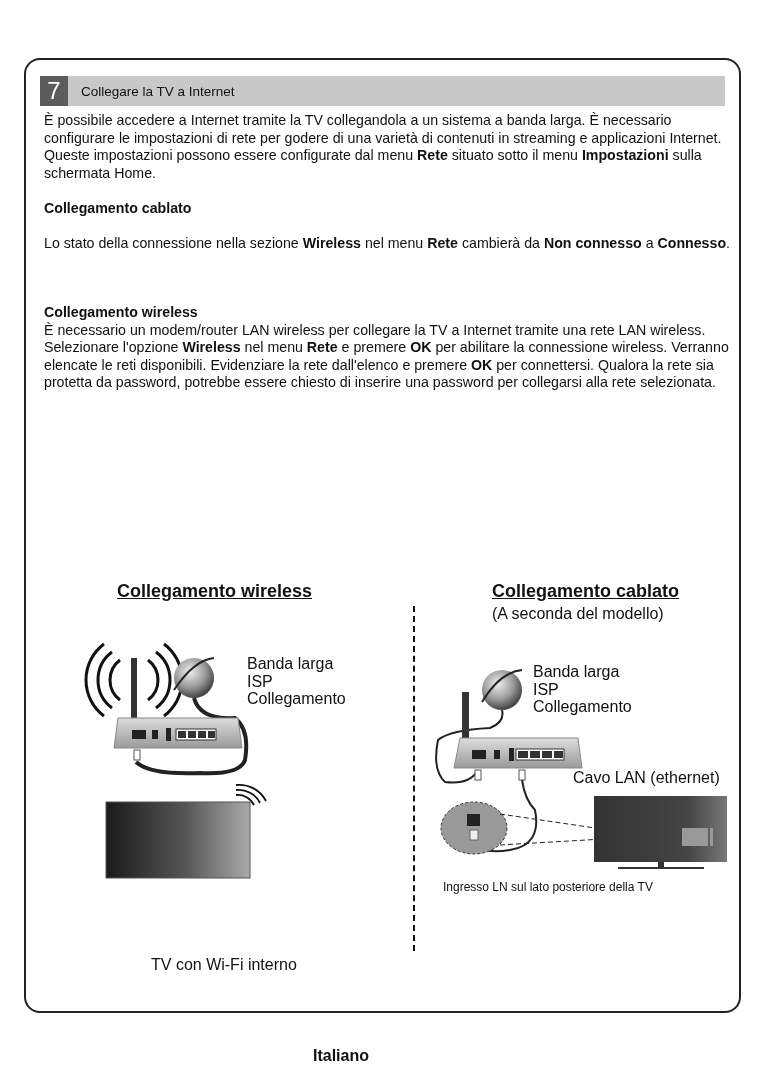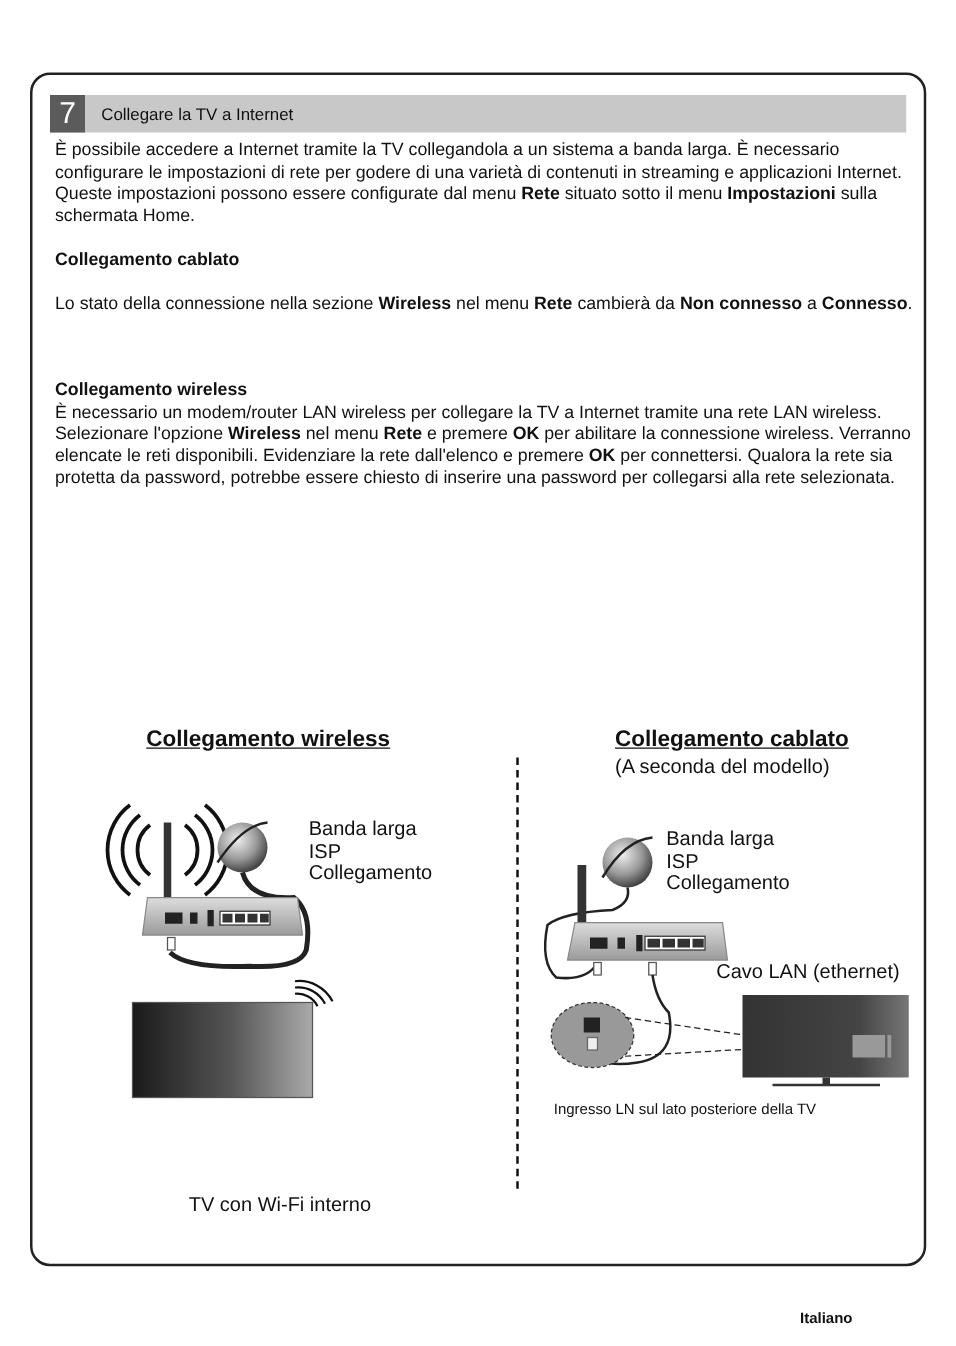"Italiano" .footer { font-size: 12px -> 16px; text-align: right -> center }
